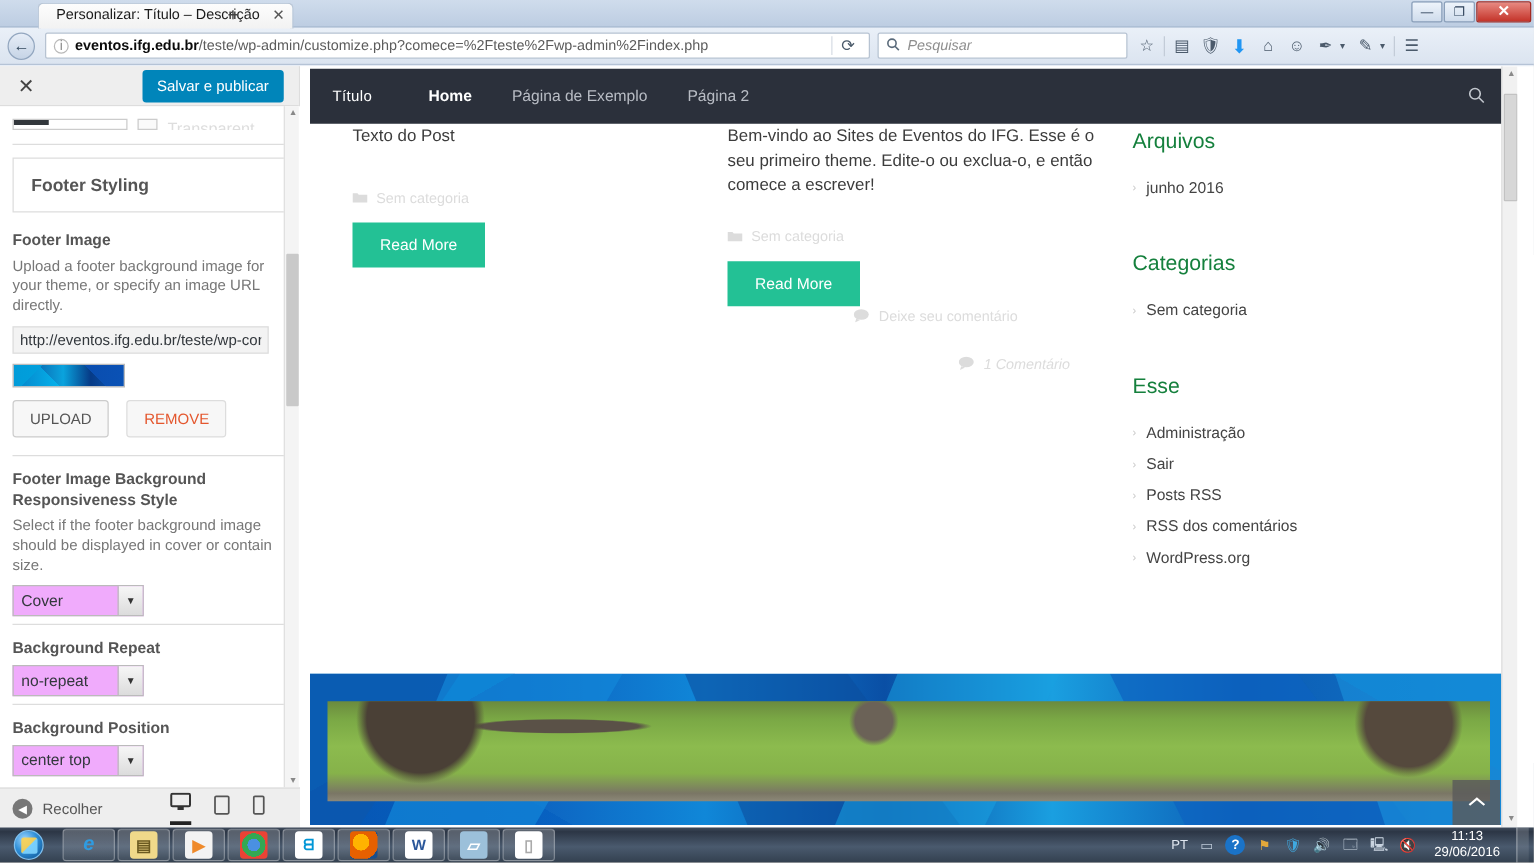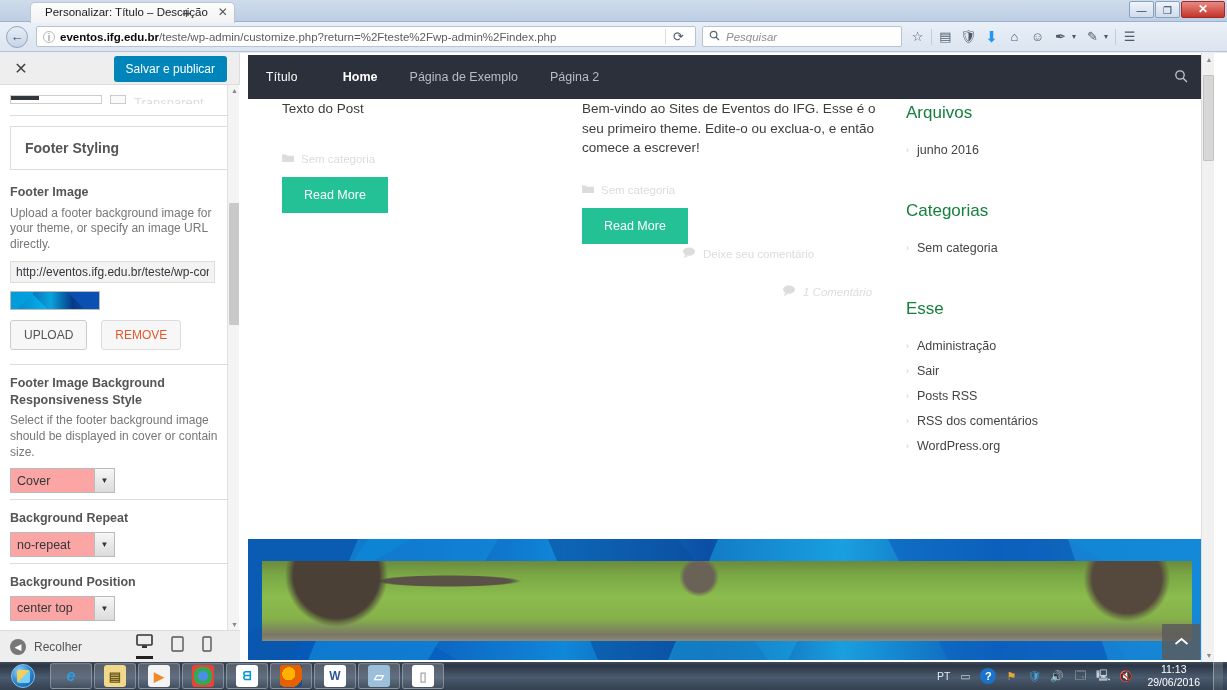"/teste/wp-admin/customize.php?return=%2F" span { text: return -> comece }
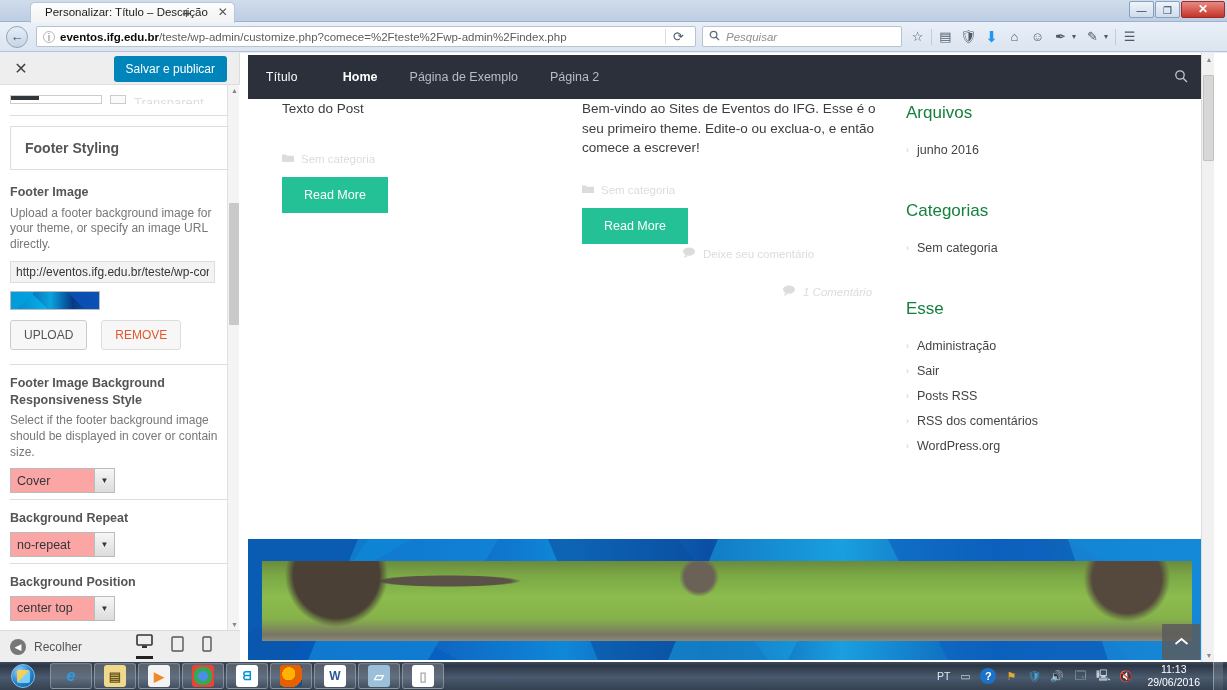"1 Comentário" div.comment-note { left: 543px -> 527px }
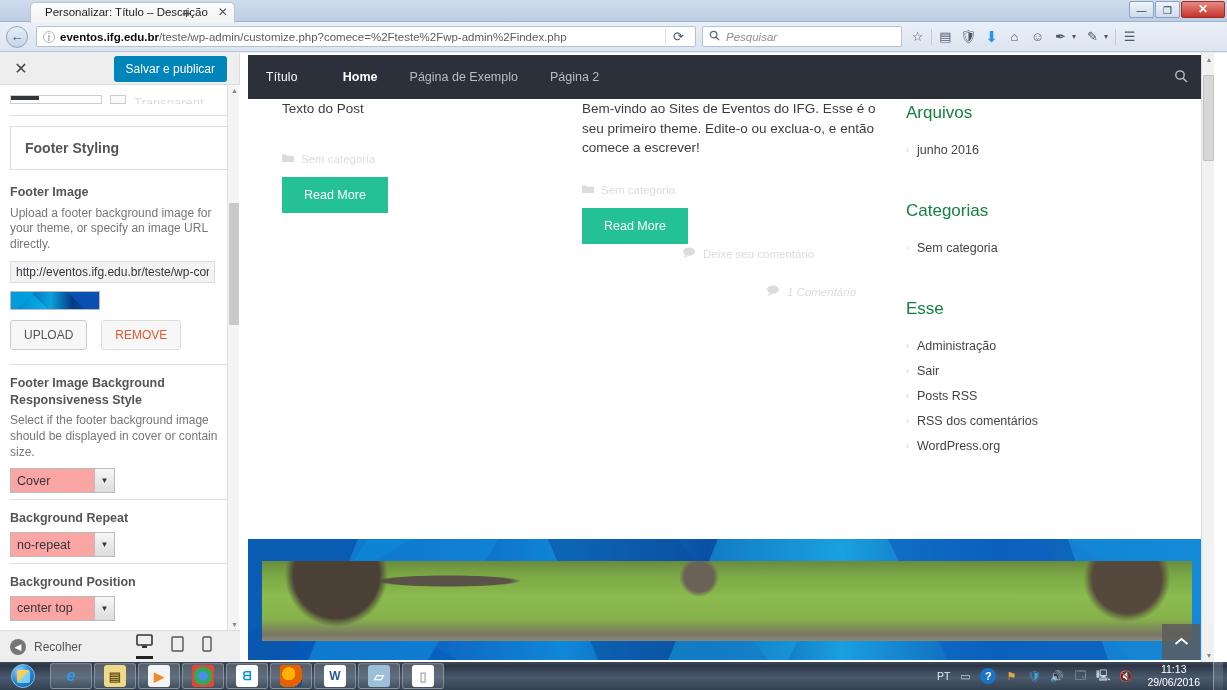"Cover" .sel { background: #fca5a5 -> #f0abfc }
